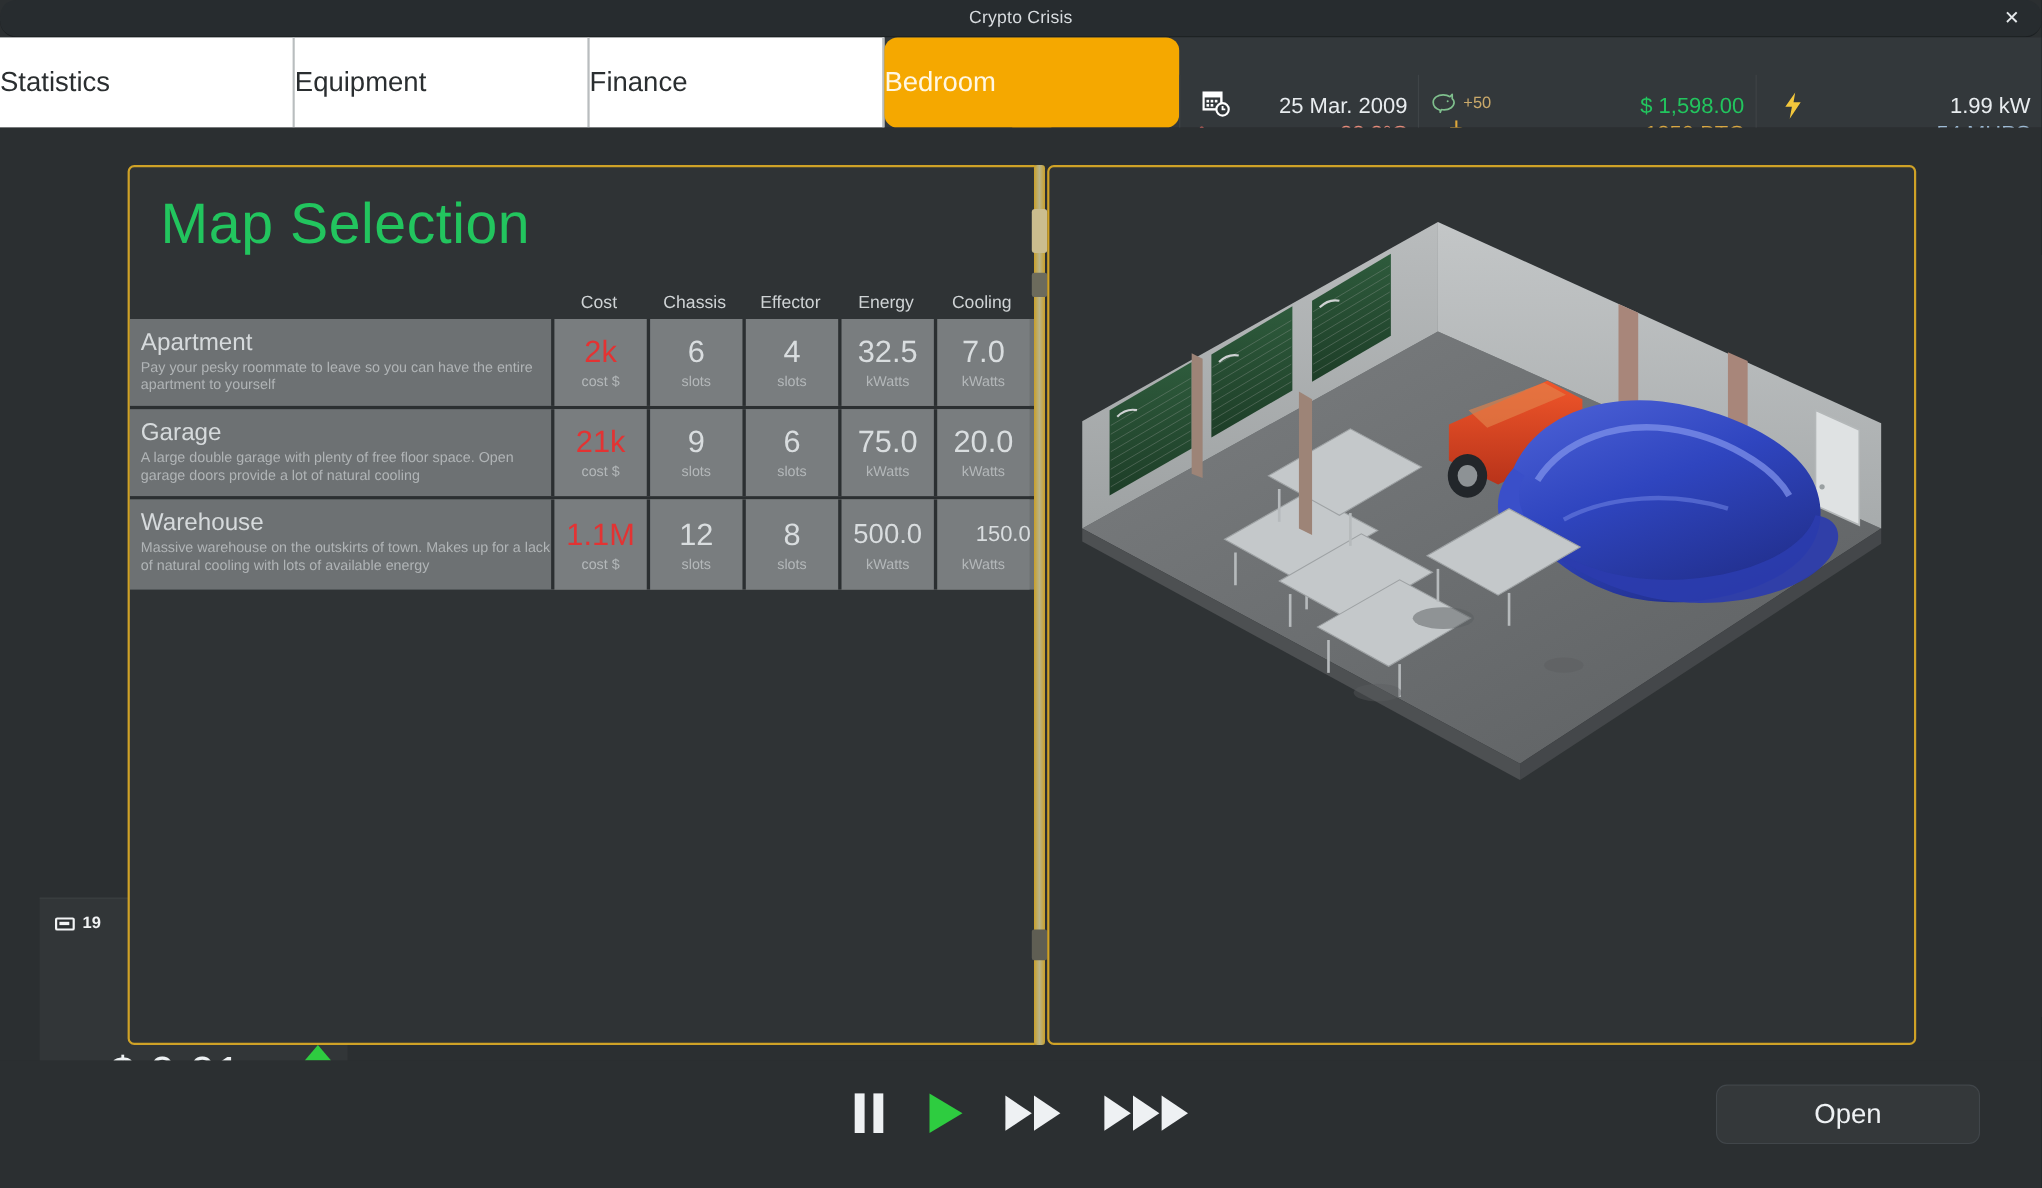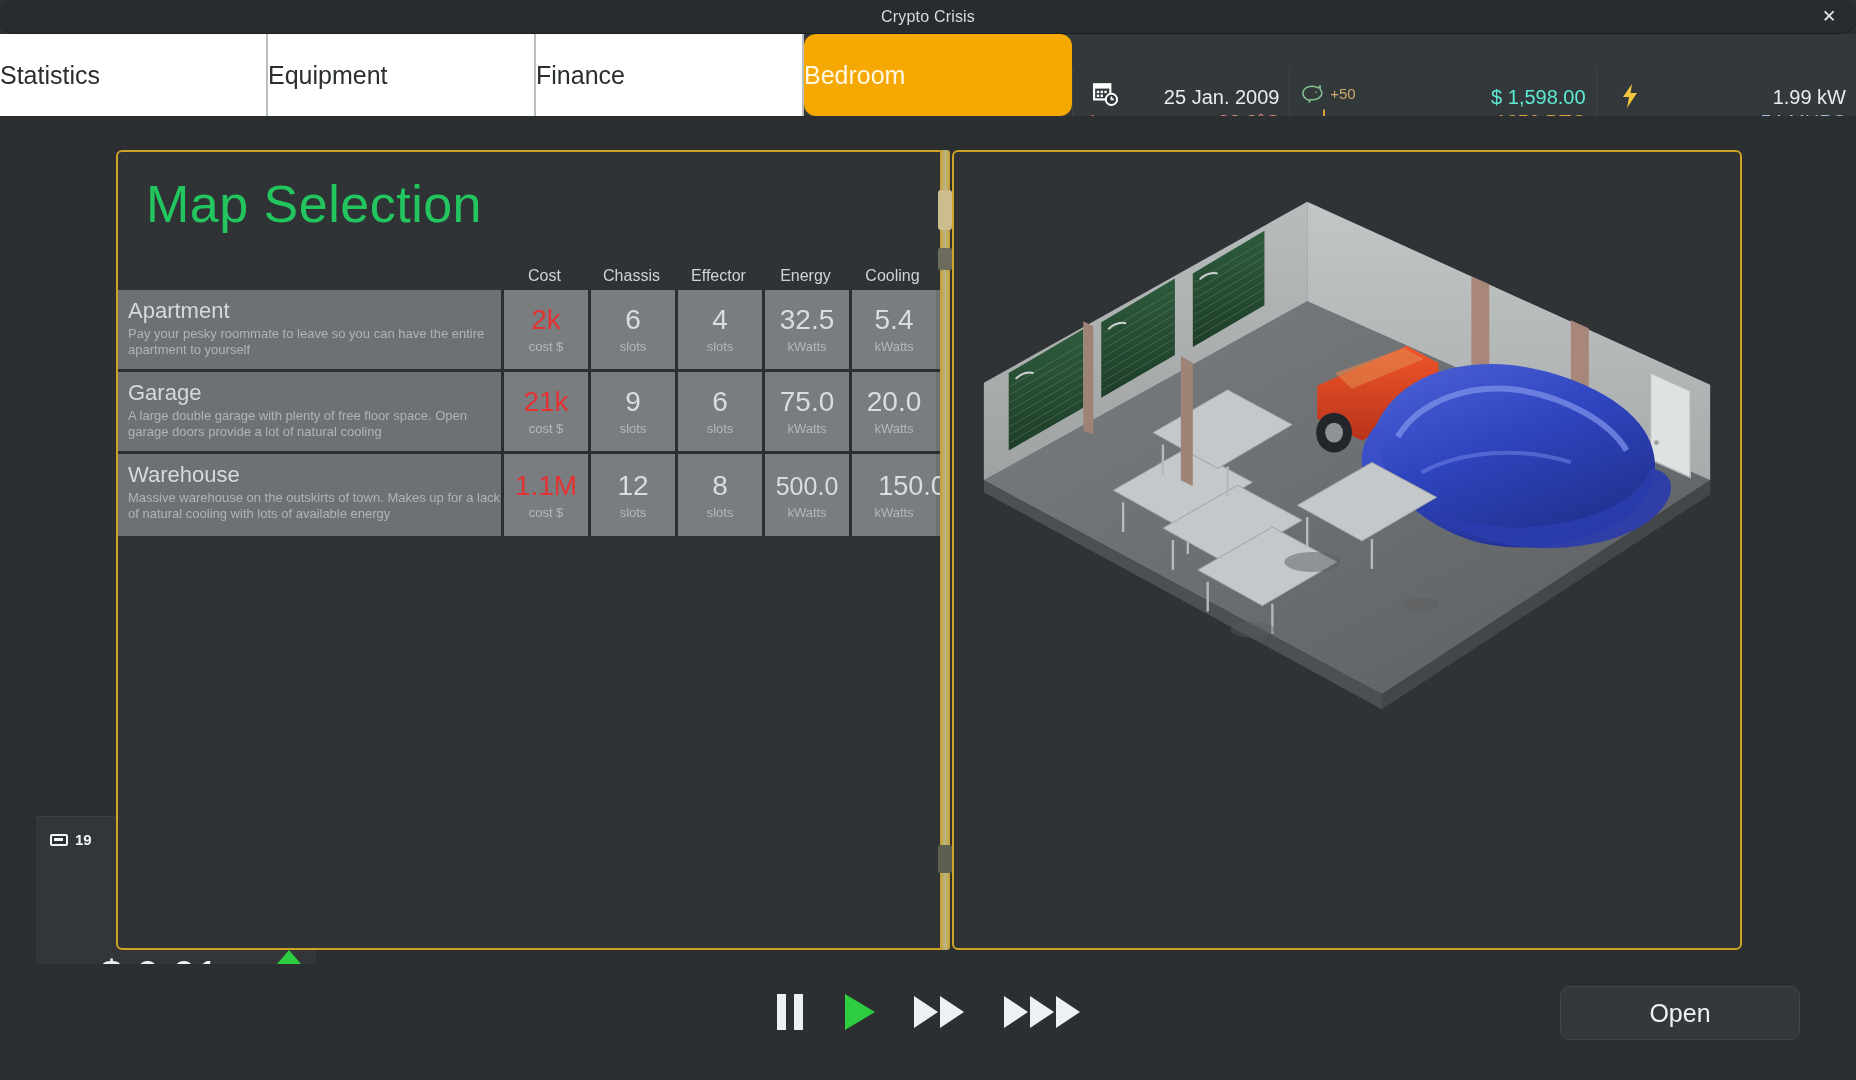"25 Jan. 2009" div.line { text: Jan -> Mar }
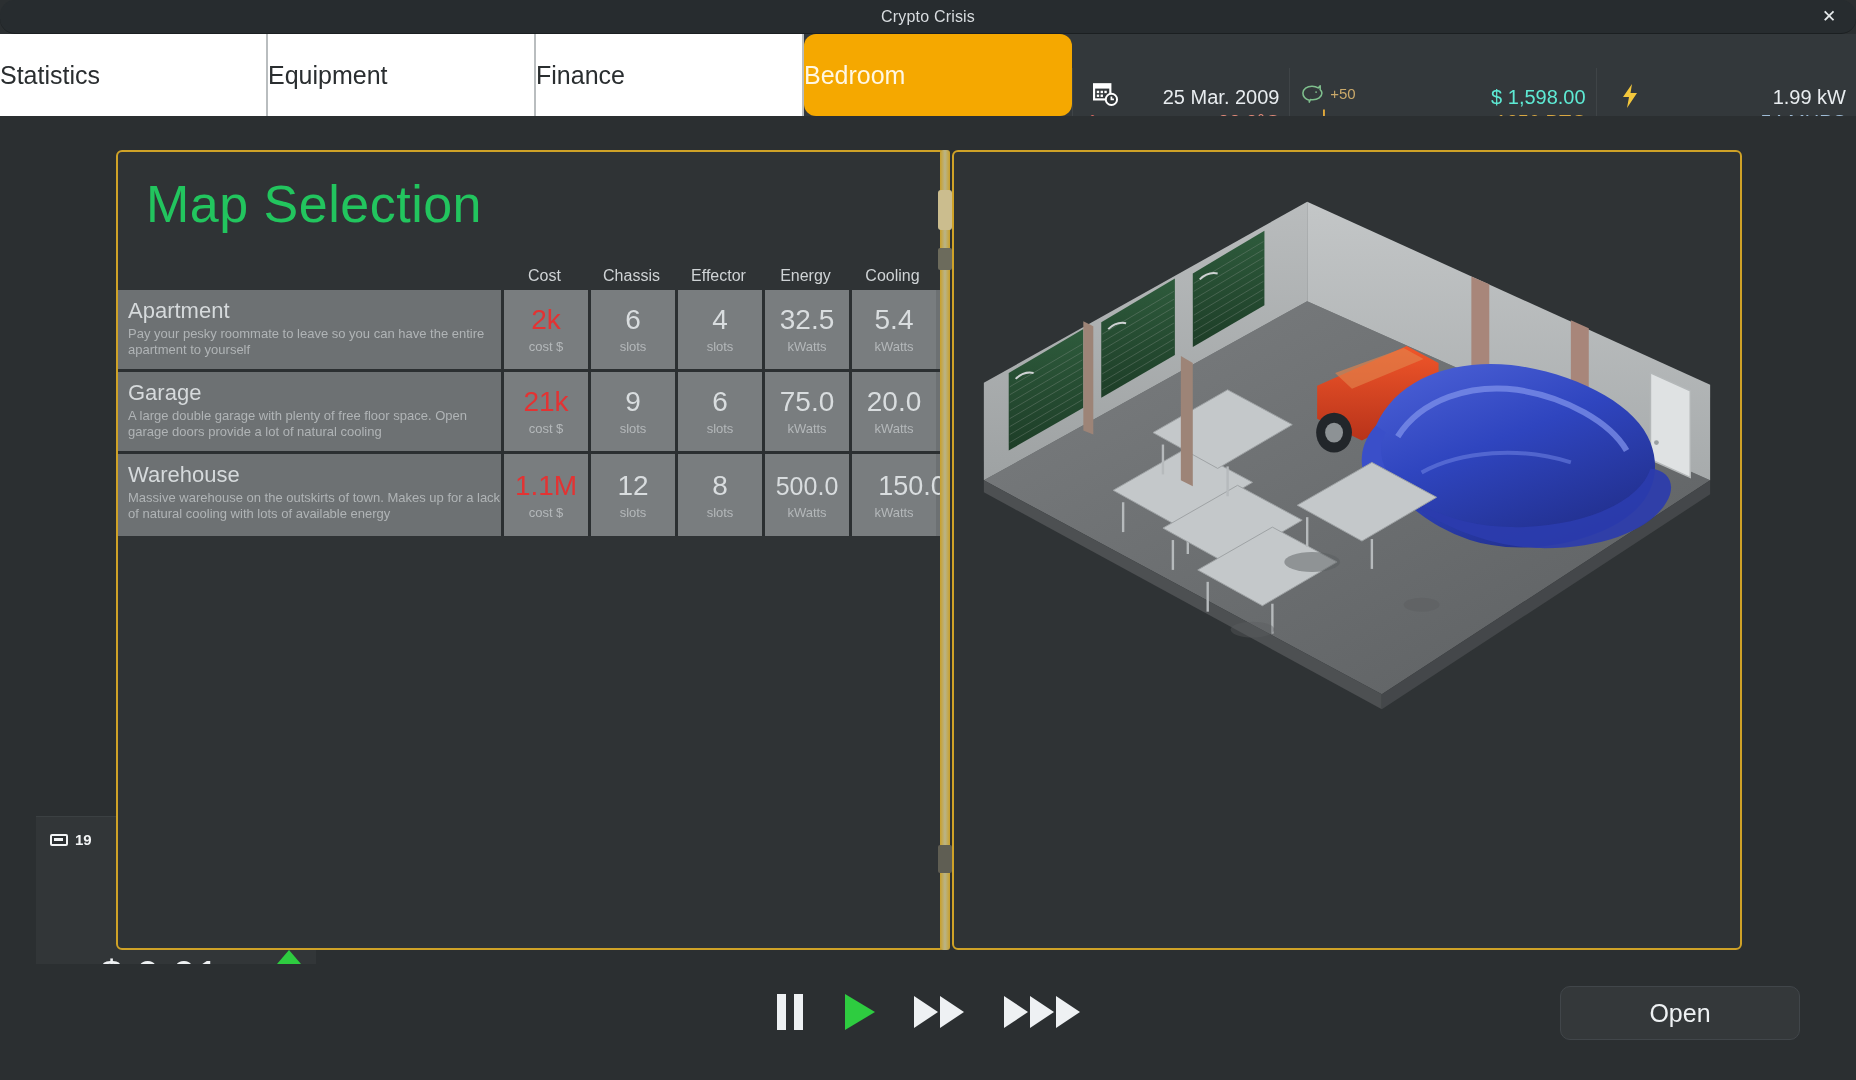"$ 1,598.00" .v-green { color: #5eead4 -> #22c55e }
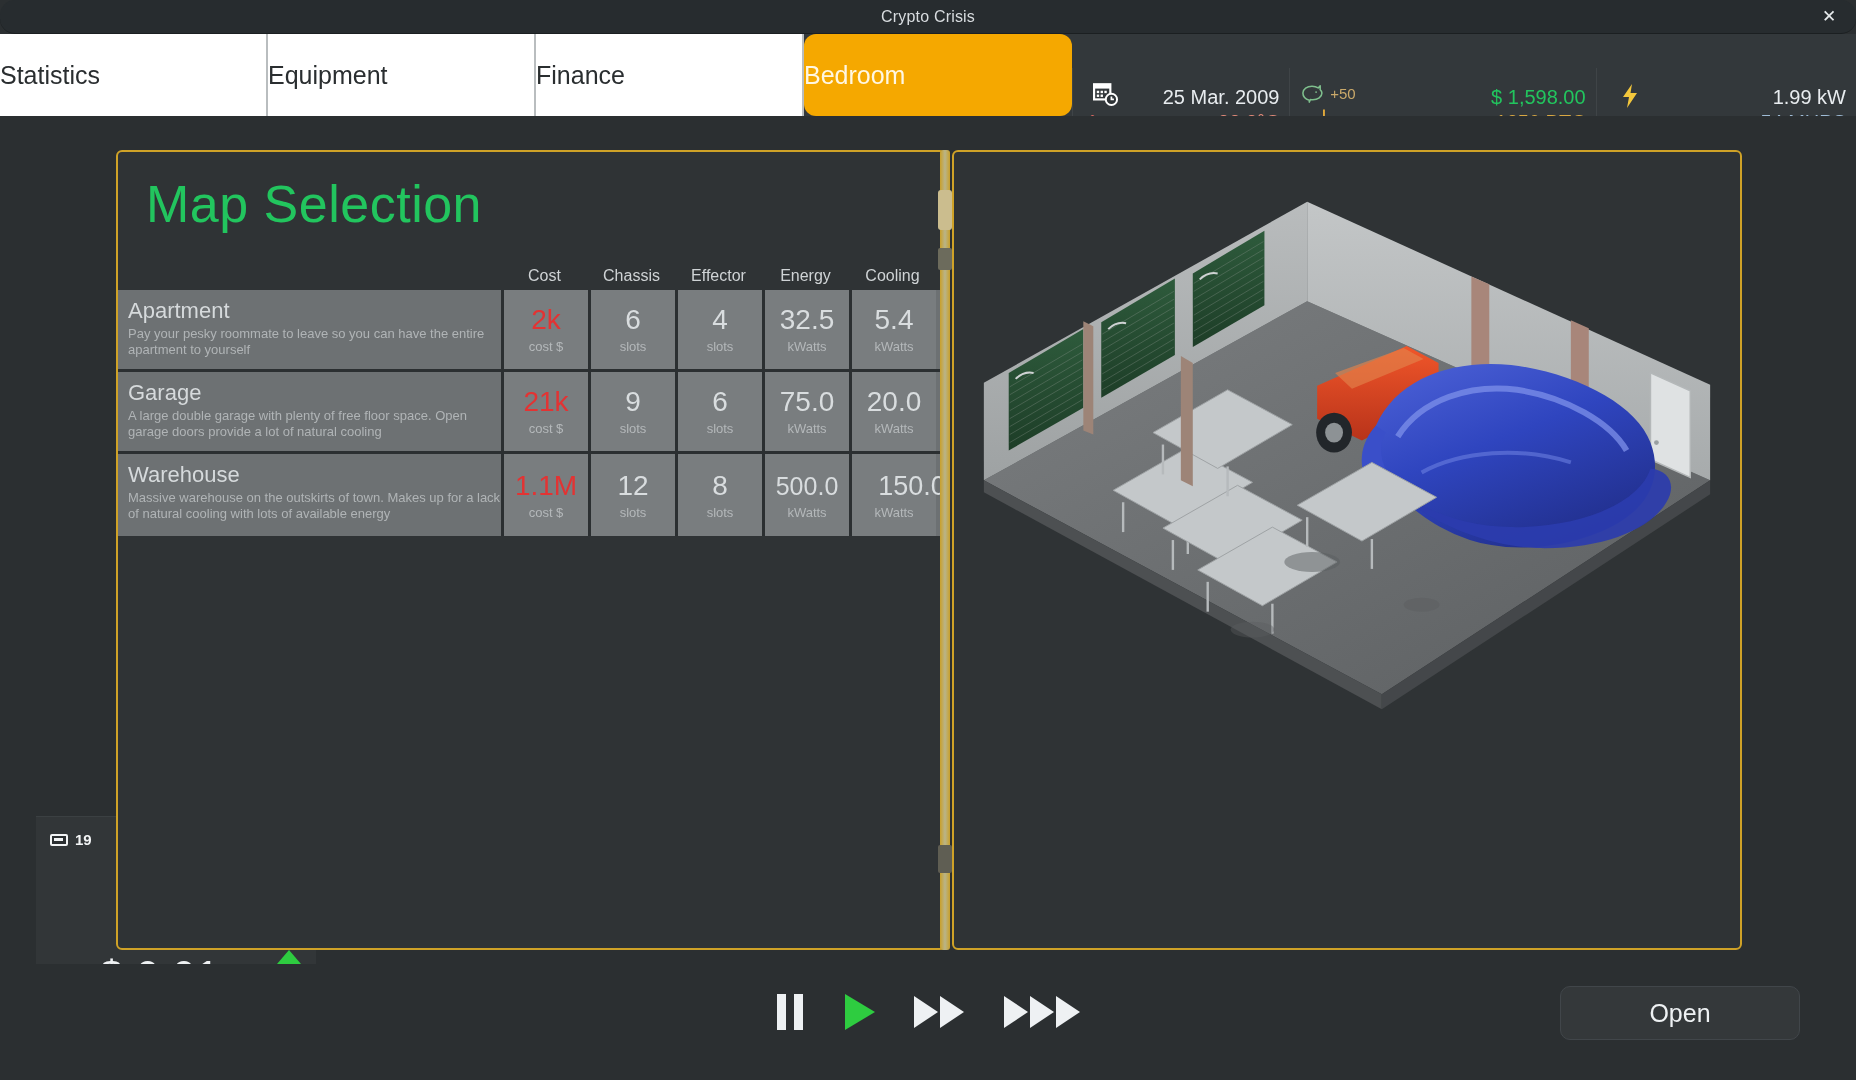"5.4" div.cs-val { text: 5.4 -> 7.0 }
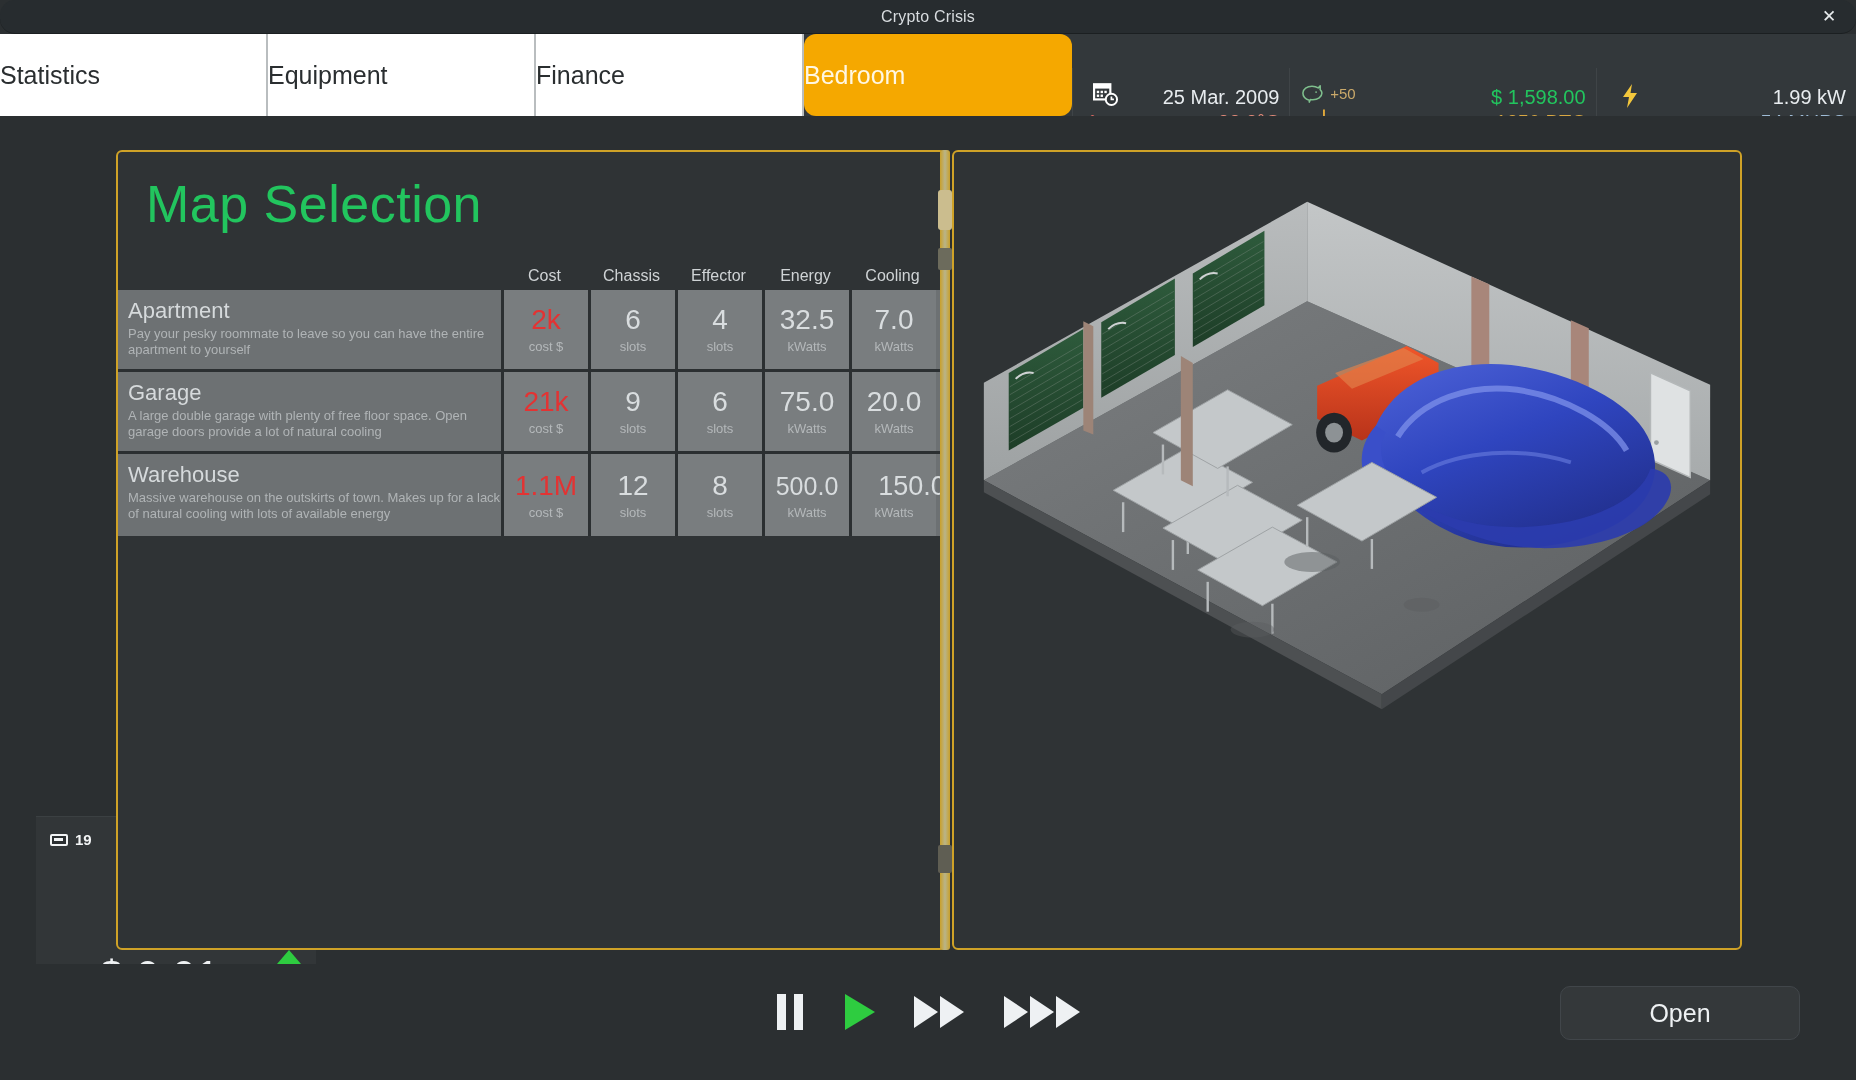"150.0" div.cs-val { font-size: 27px -> 20px }
